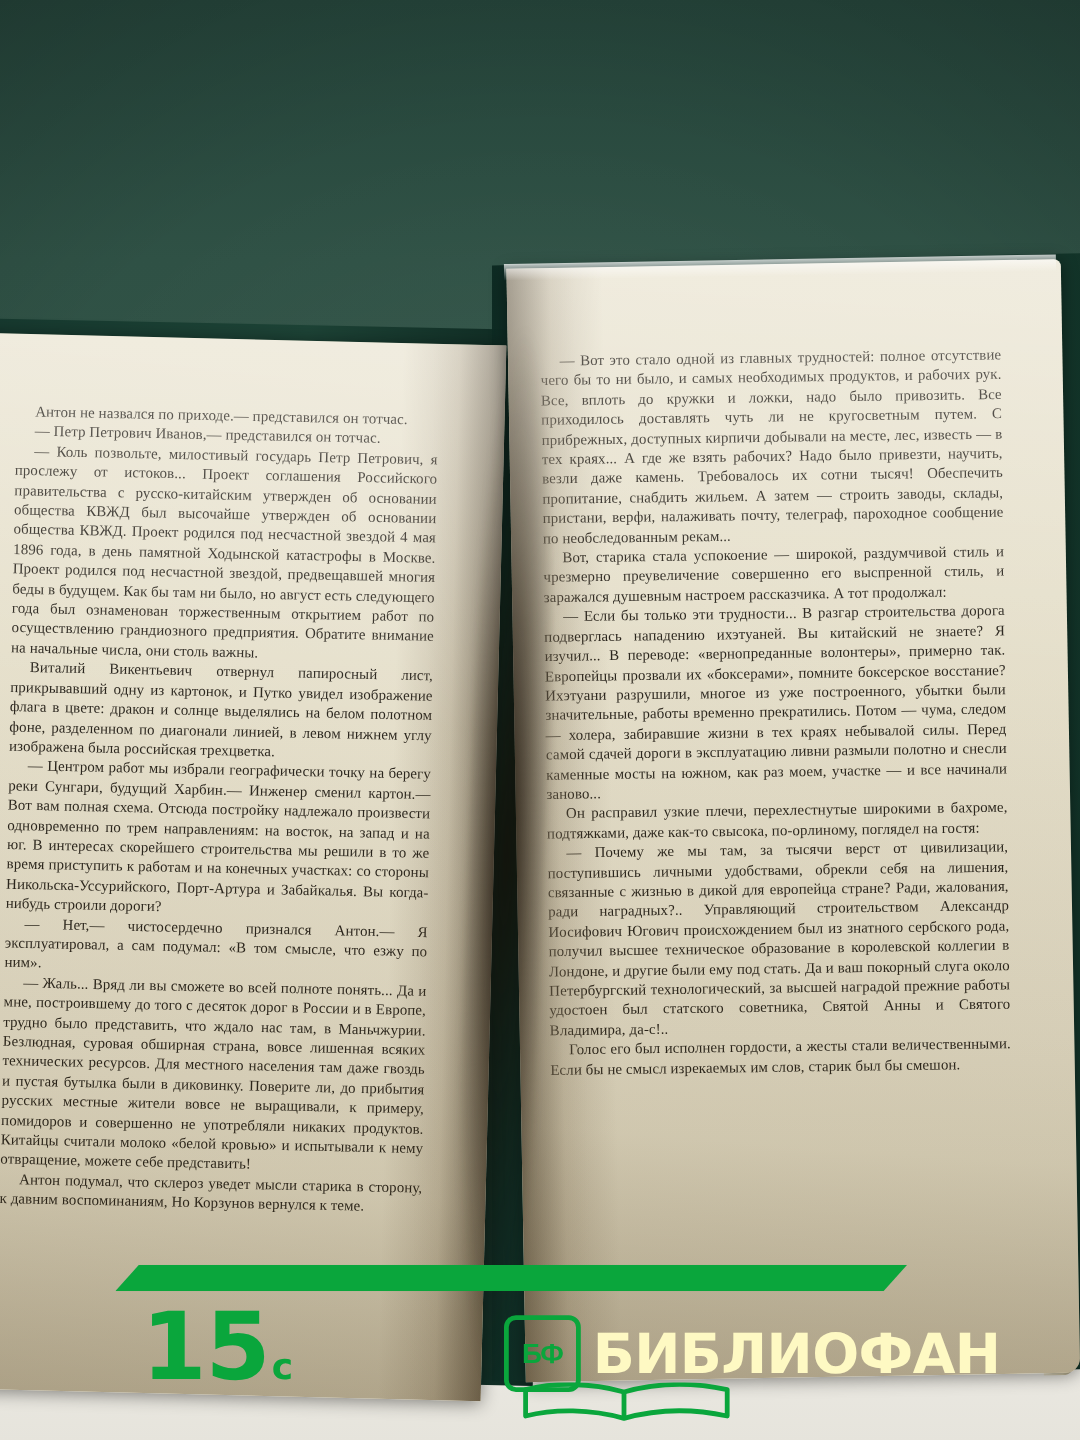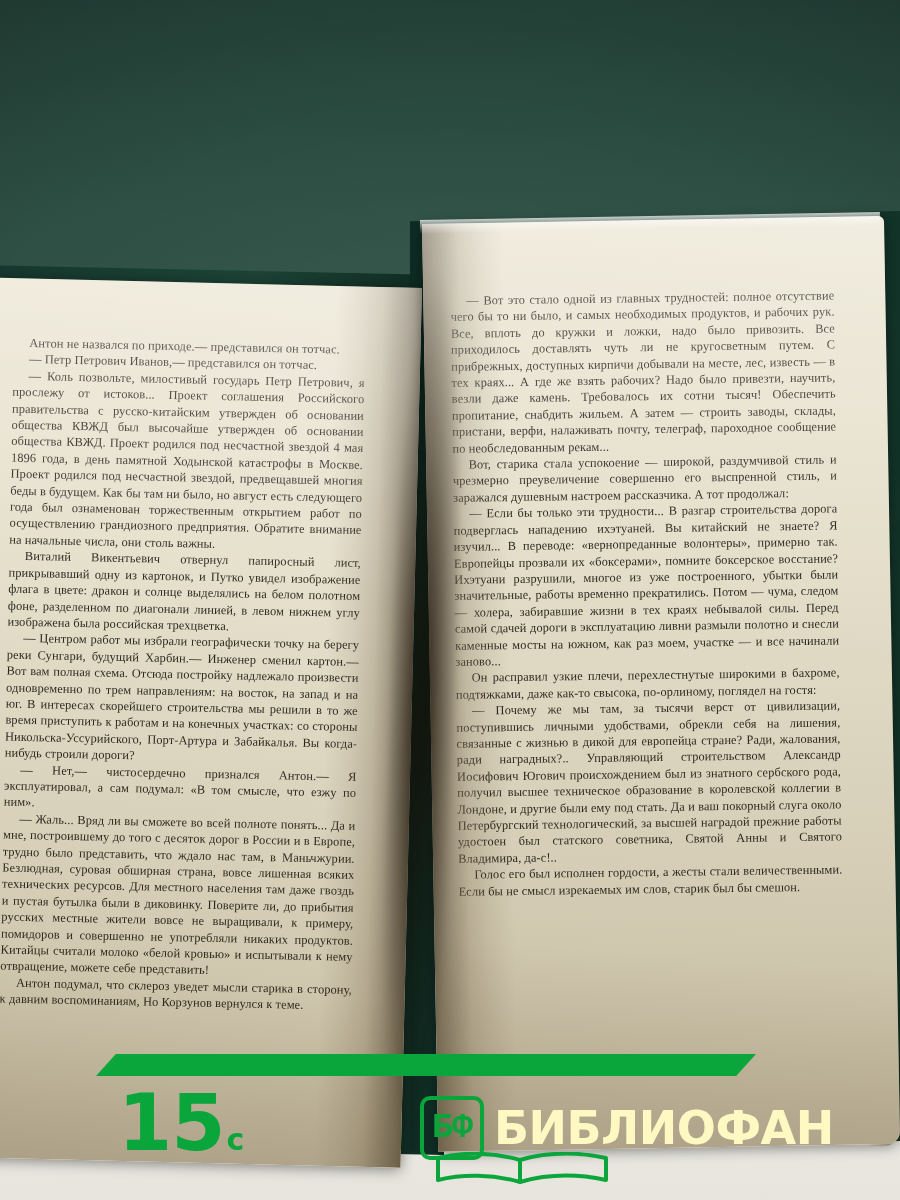"БФ" .wm-badge { font-family: Liberation Mono, monospace -> Liberation Sans, sans-serif; font-size: 35px -> 23px }
